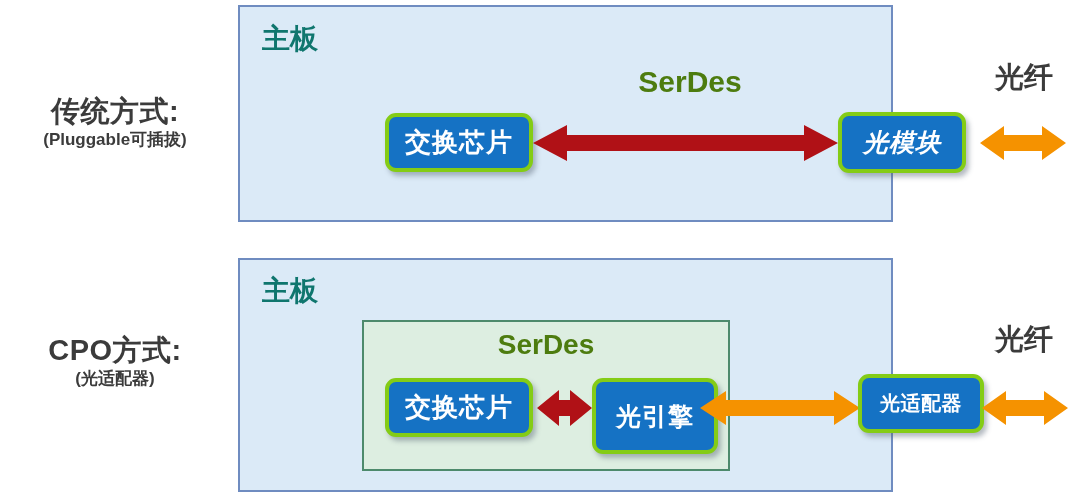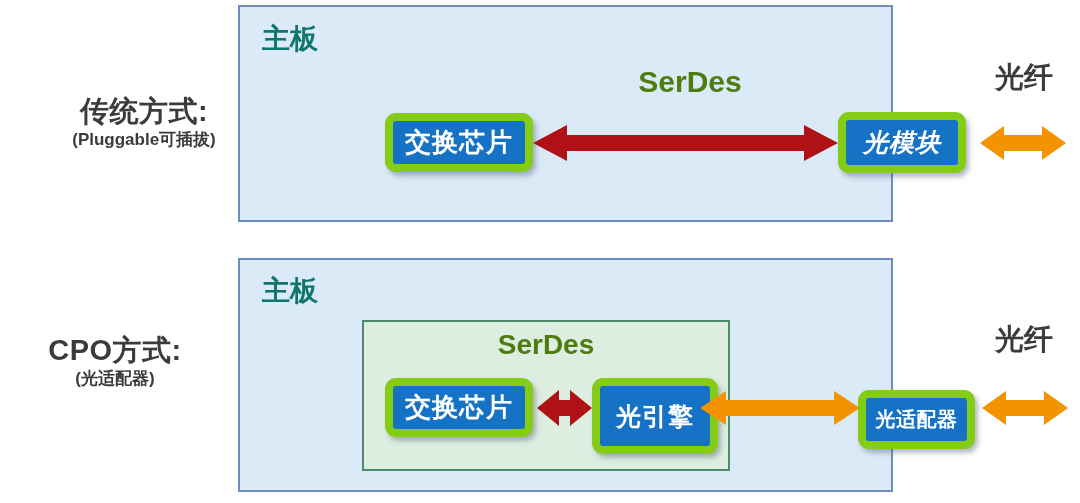"传统方式:" div.row-label { padding-left: 29px -> none }
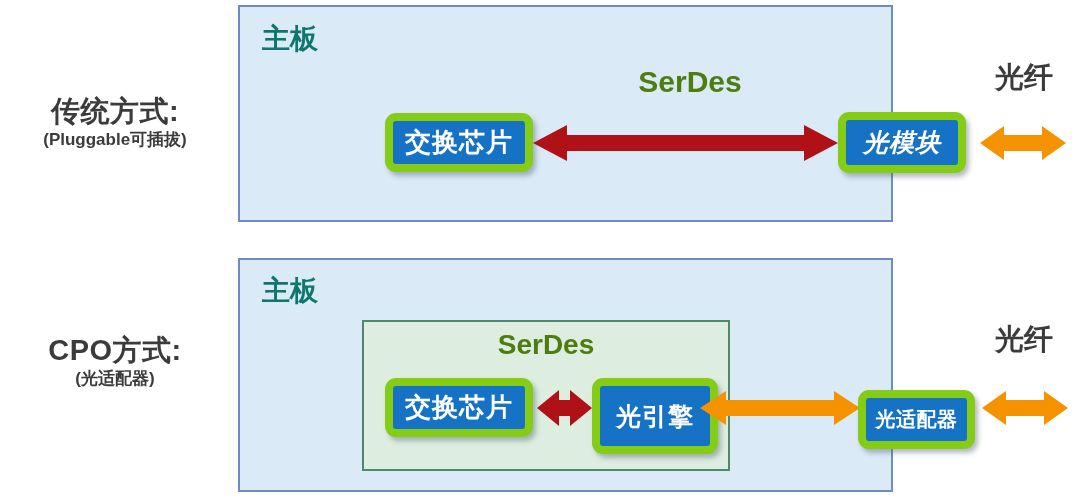"交换芯片" .chip { border: 8px solid #84cc16 -> 4px solid #84cc16 }
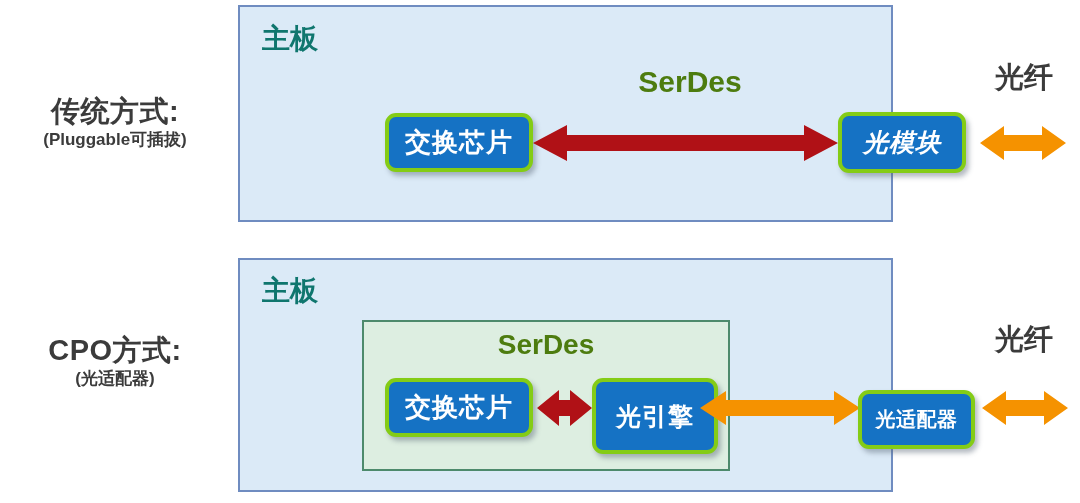"光适配器" div.chip { top: 390px -> 374px; width: 117px -> 126px }
